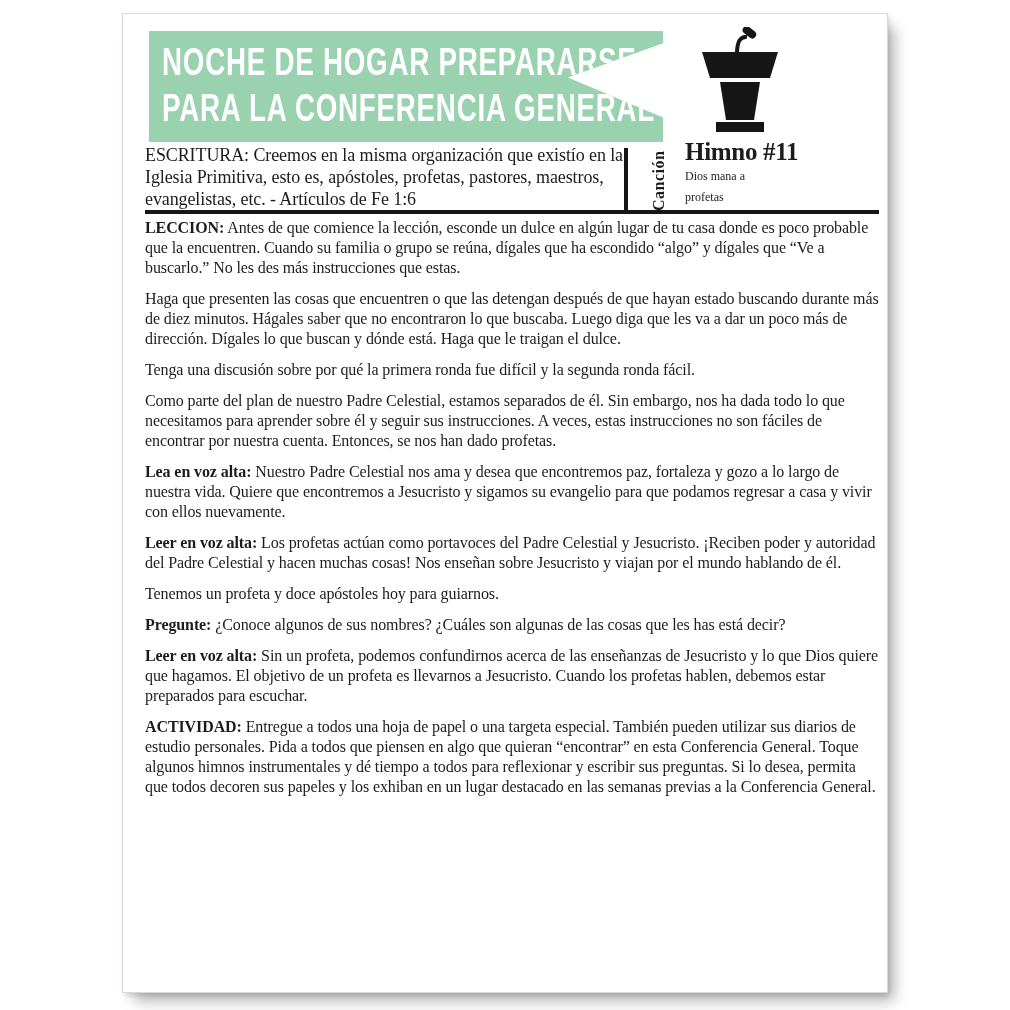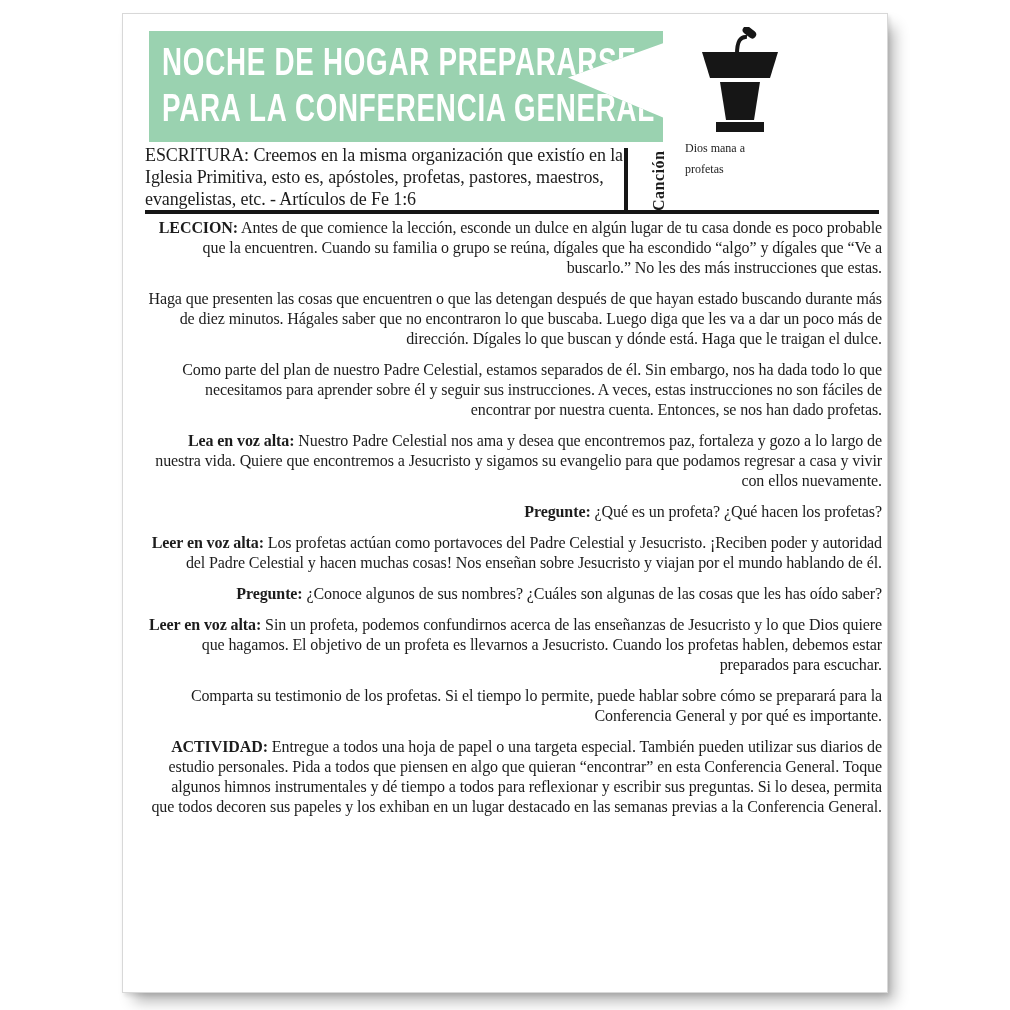"Himno #11" div.hymn-title { html: none -> <div>Himno #11</div> }
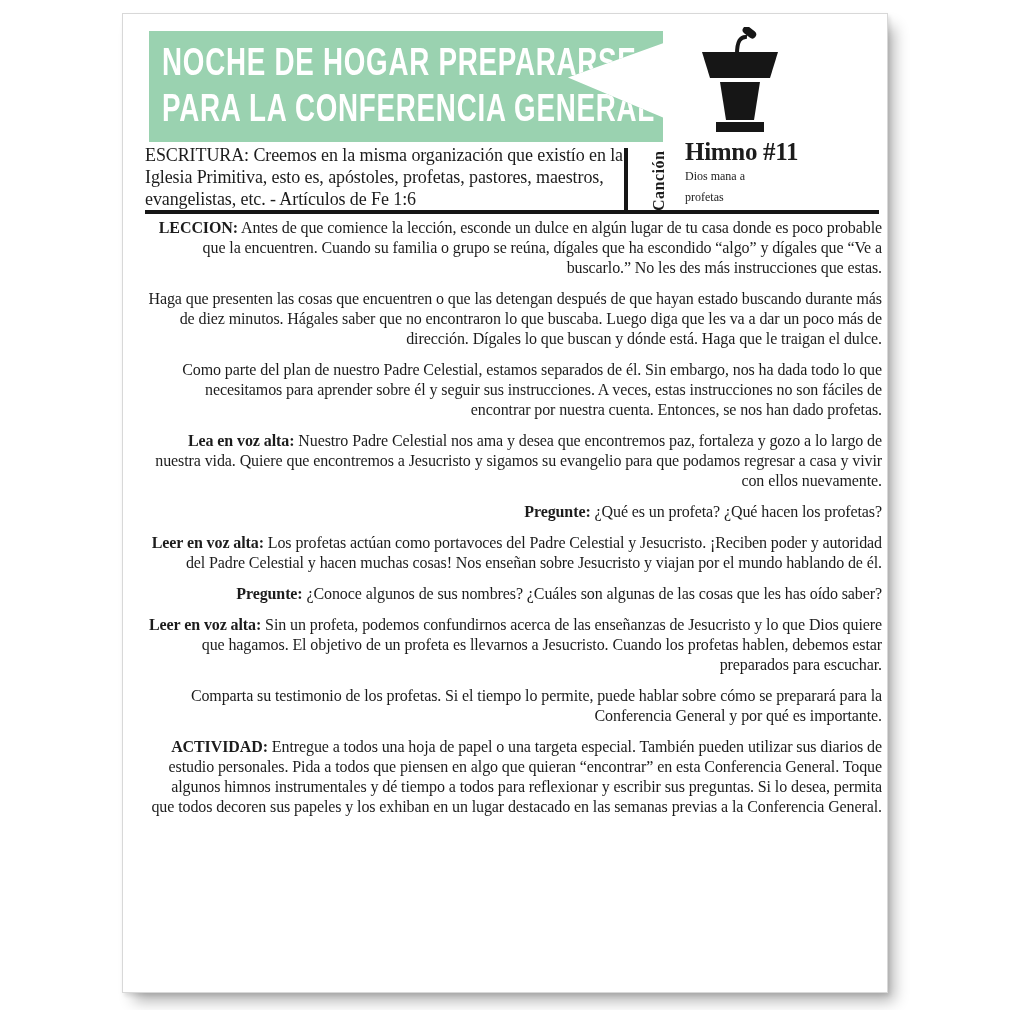"LECCION: Antes de que comience" .para { text-align: right -> none }
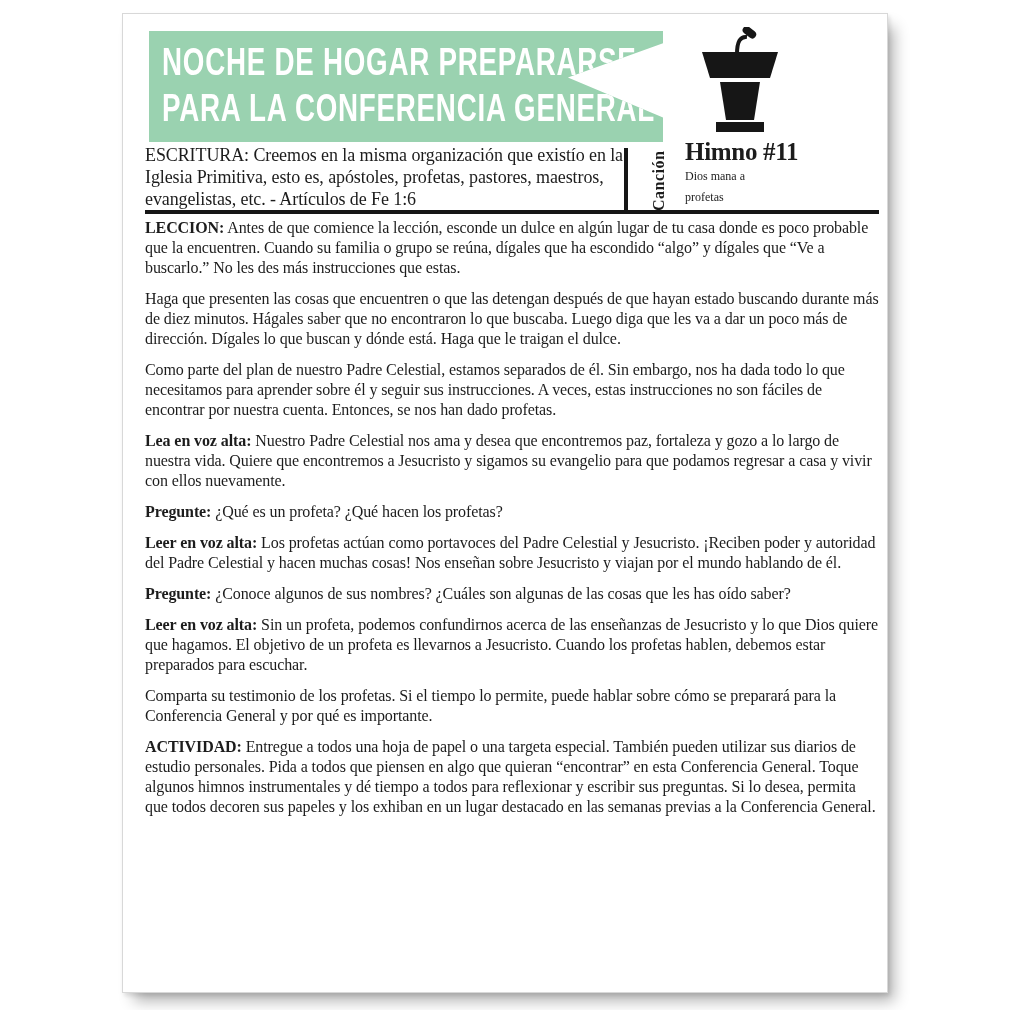"Tenga una discusión sobre por" p.para { html: none -> <p><b></b><span>Tenga una discusión sobre por qué la primera ronda fue difícil y la segunda ronda fácil.</span></p> }
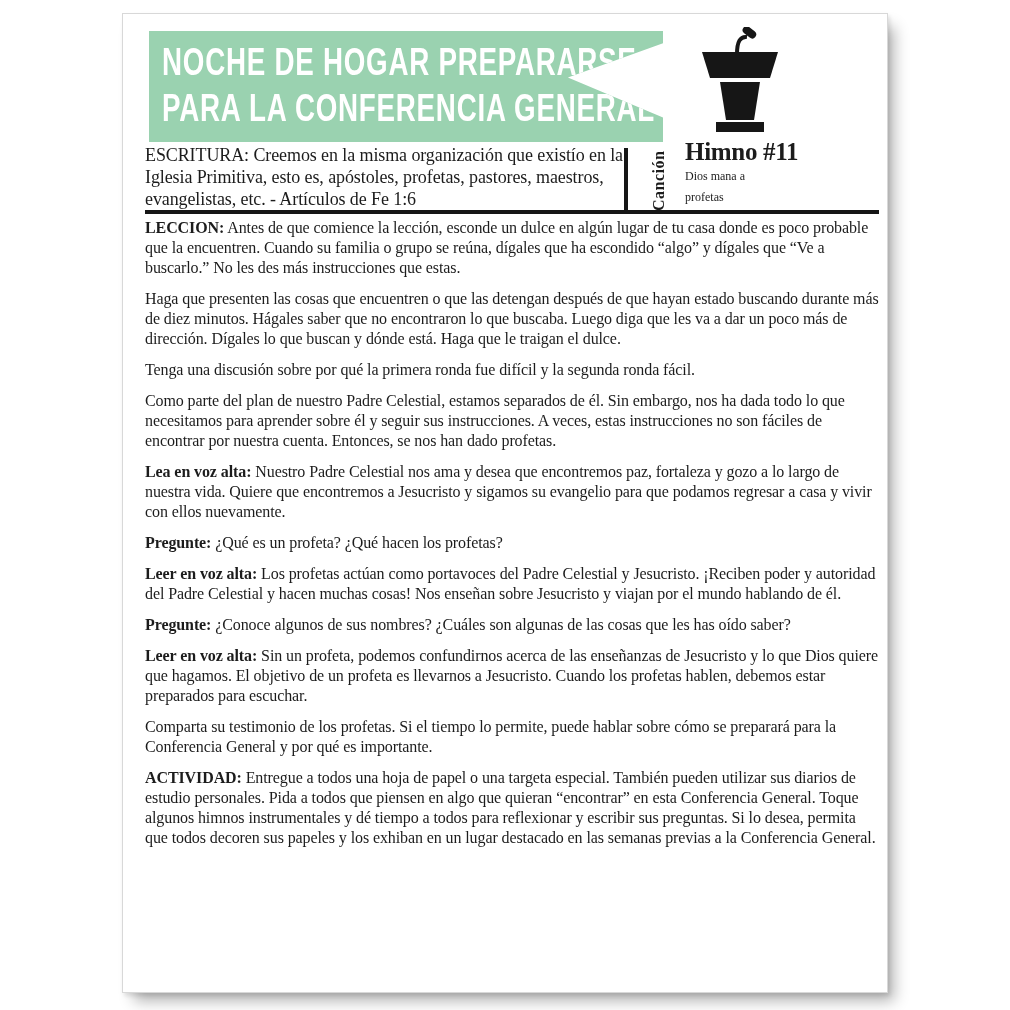"Pregunte: ¿Qué es un profeta?" p.para { html: <p><b>Pregunte:</b><span> ¿Qué es un profeta? ¿Qué hacen los profetas?</span></p> -> none }
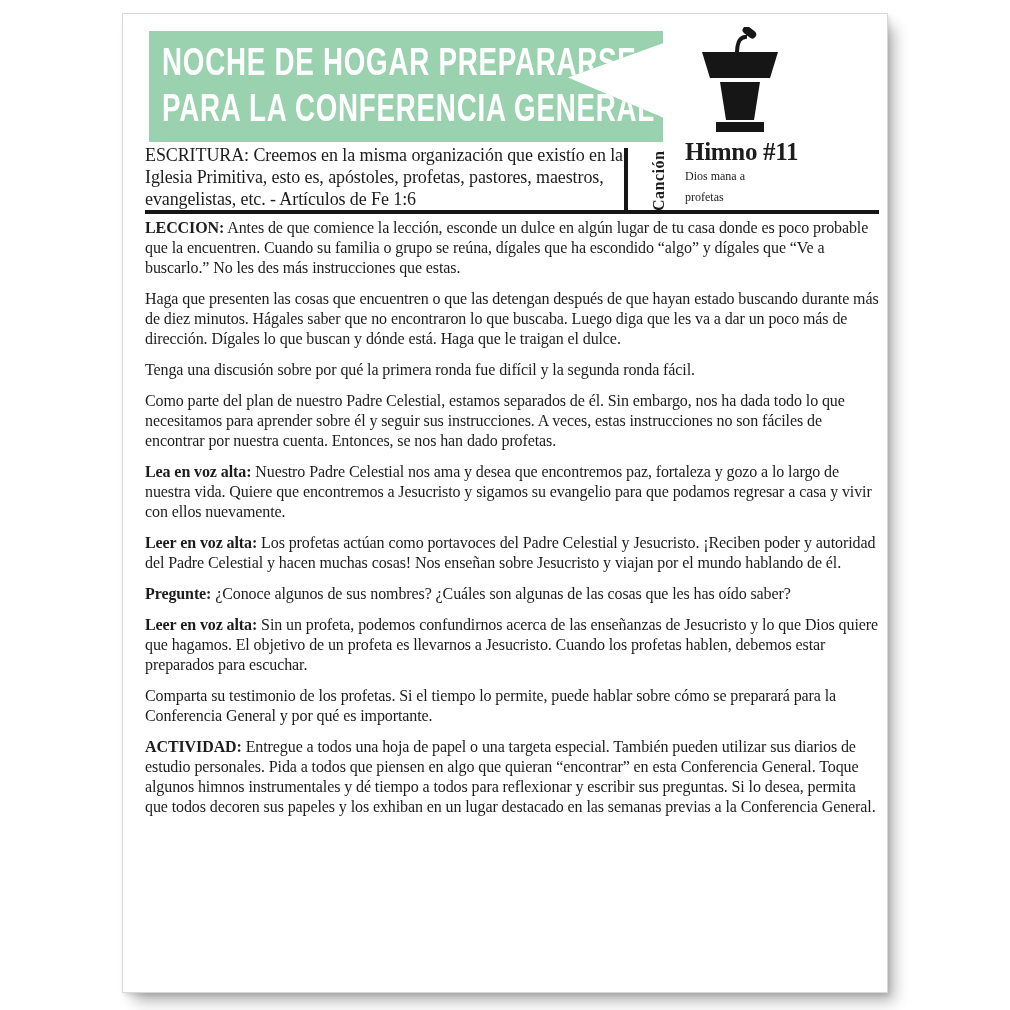"Tenemos un profeta y doce" p.para { html: none -> <p><b></b><span>Tenemos un profeta y doce apóstoles hoy para guiarnos.</span></p> }
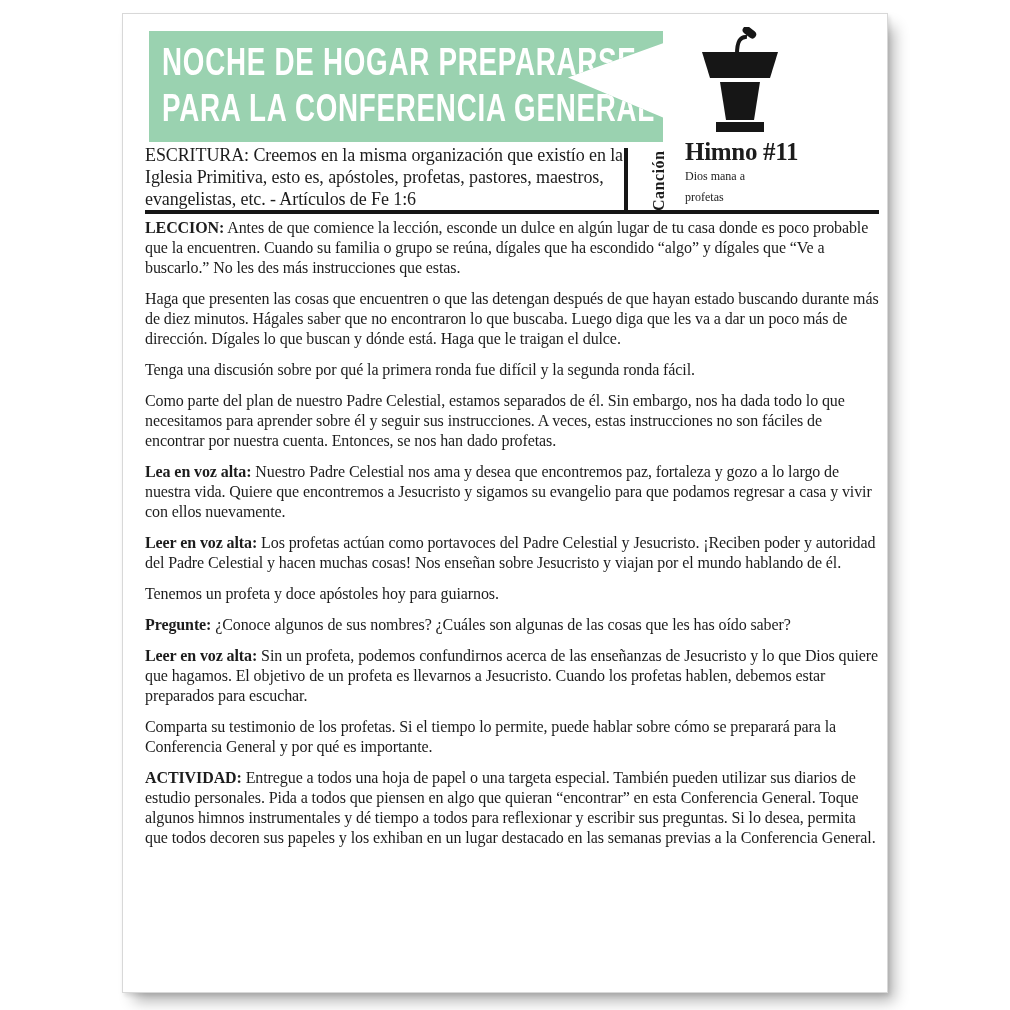"¿Conoce algunos de sus nombres?" span { text: oído saber -> está decir }
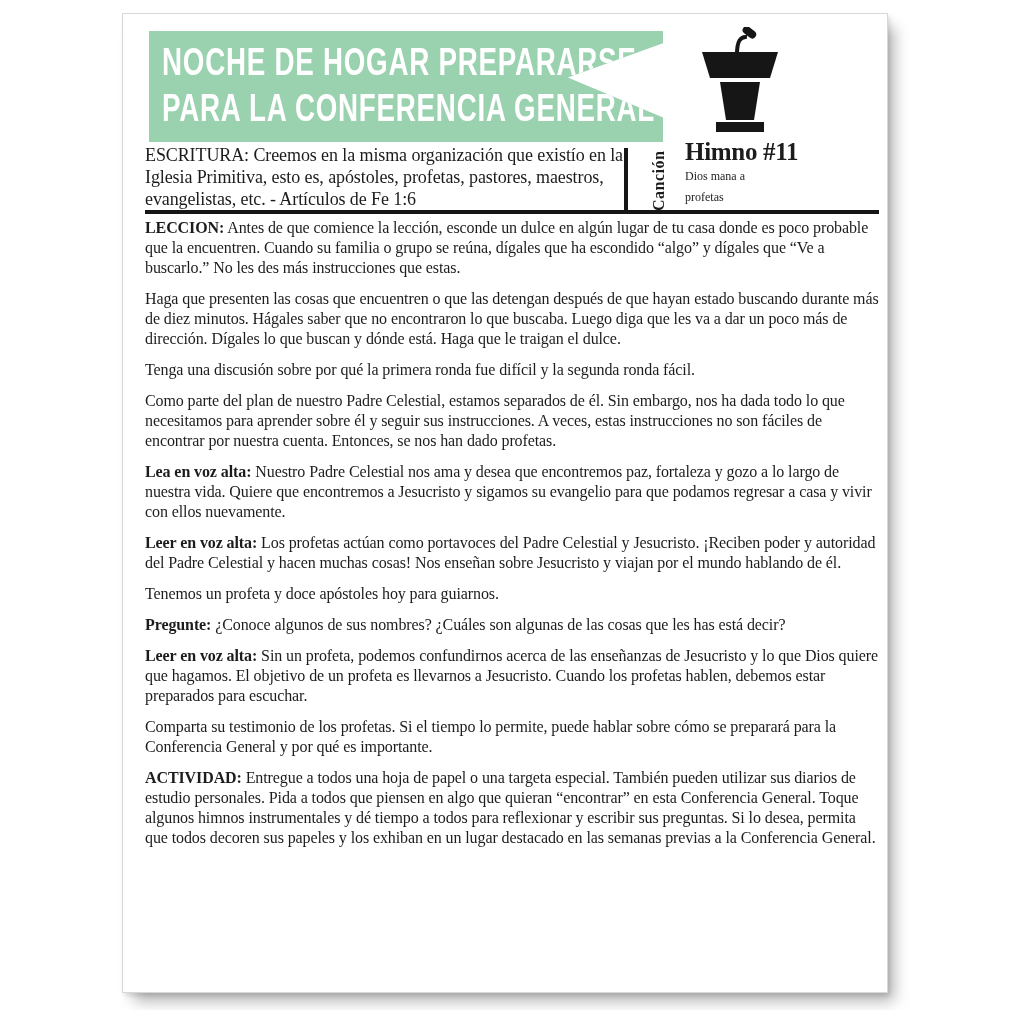"Comparta su testimonio de los" p.para { html: <p><b></b><span>Comparta su testimonio de los profetas. Si el tiempo lo permite, puede hablar sobre cómo se preparará para la Conferencia General y por qué es importante.</span></p> -> none }
